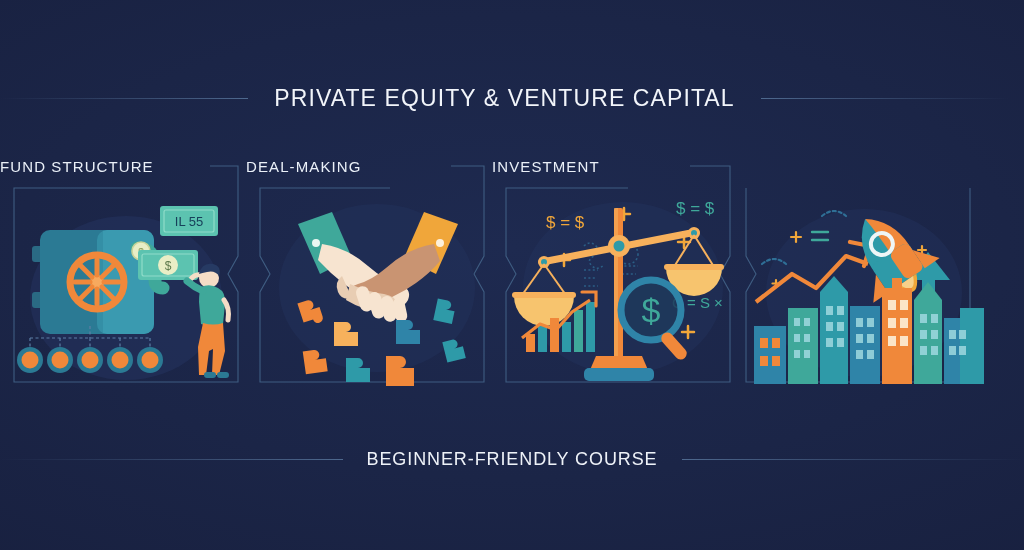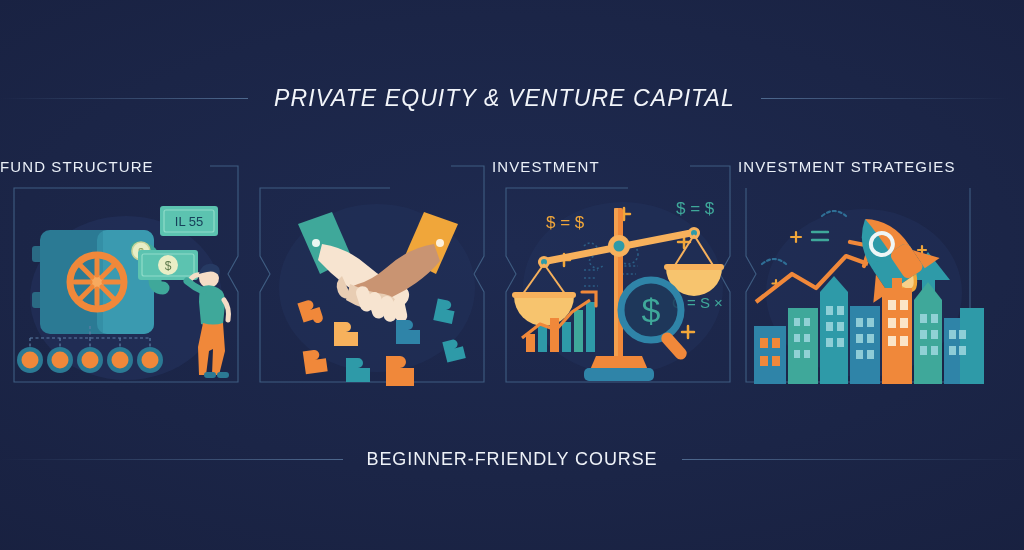"PRIVATE EQUITY & VENTURE CAPITAL" .title-band { font-style: italic -> none }
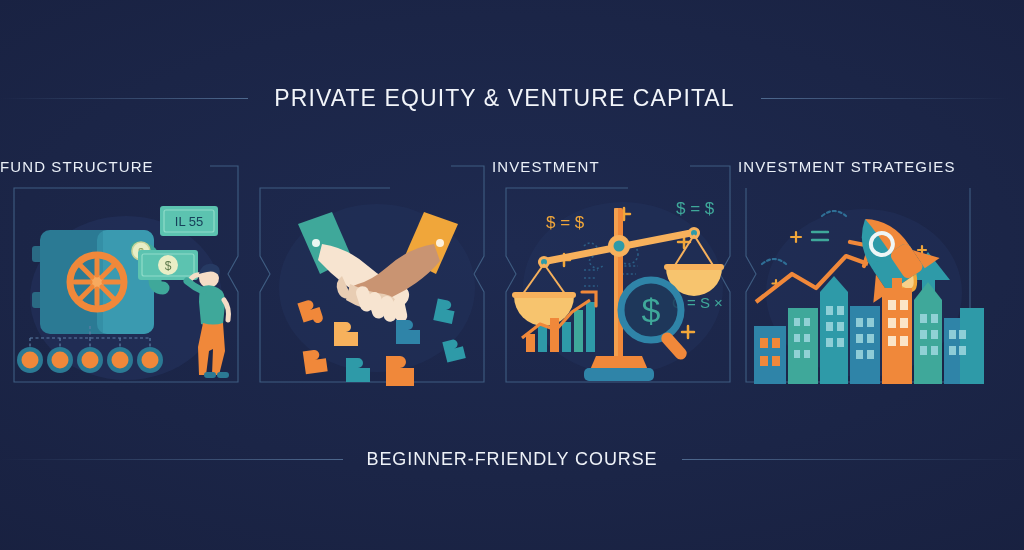"DEAL-MAKING" div.cap { html: none -> <div>DEAL-MAKING</div> }
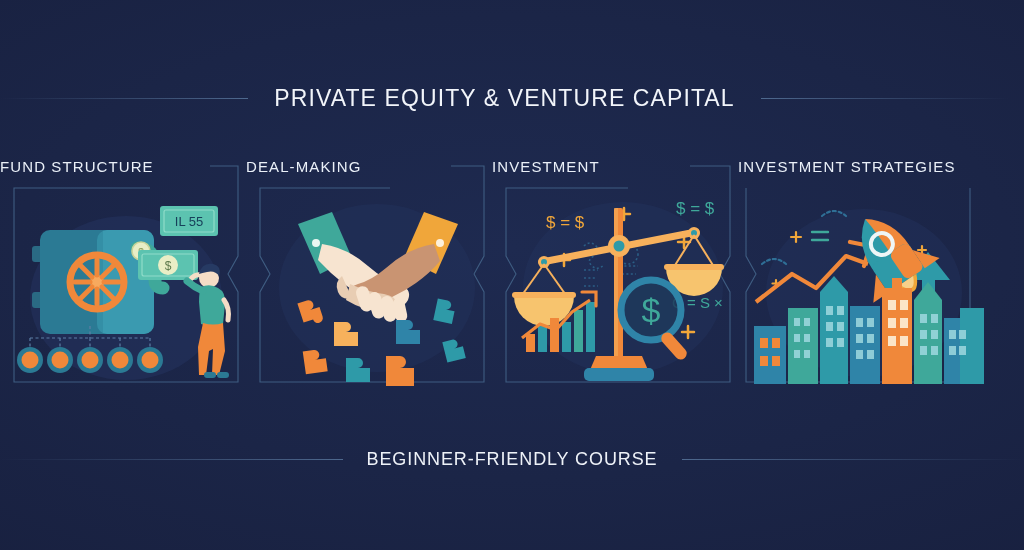"INVESTMENT STRATEGIES" div.cap { html: <div>INVESTMENT STRATEGIES</div> -> none }
